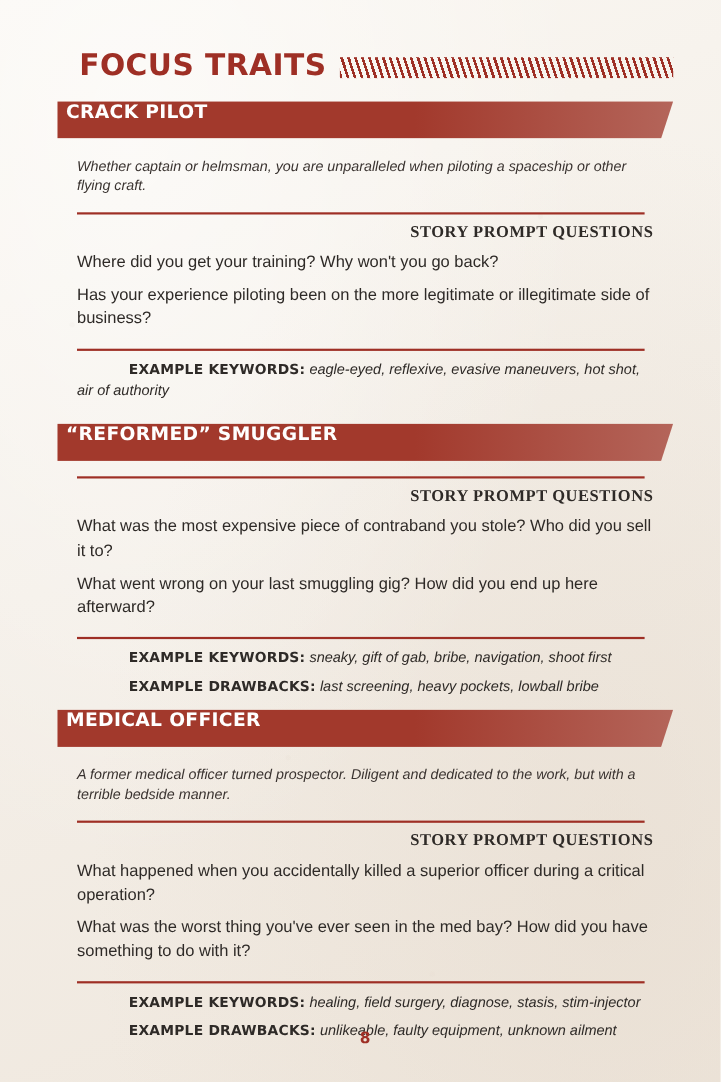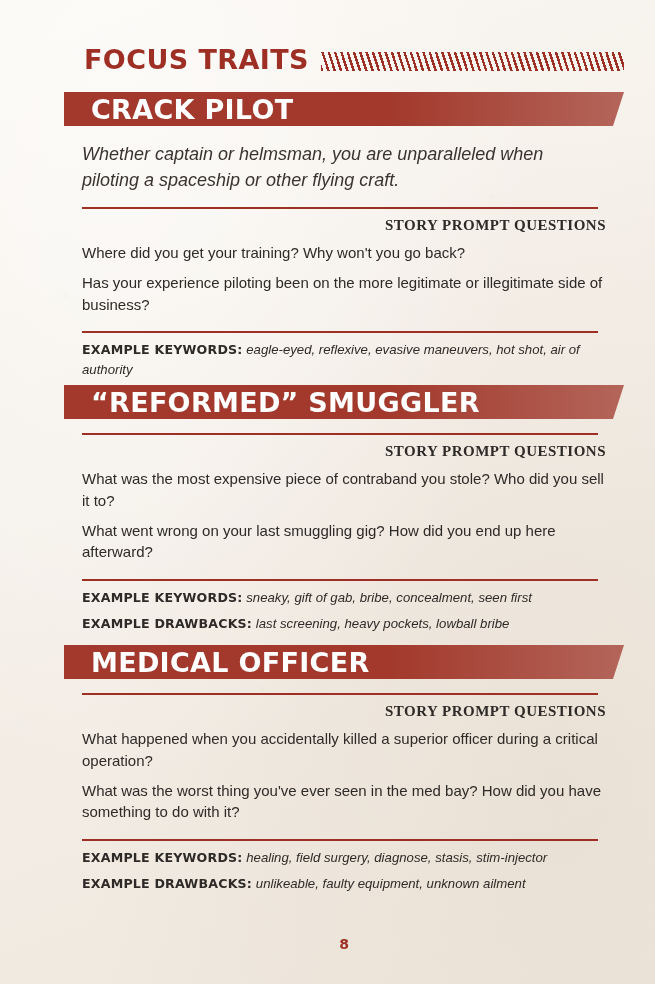"FOCUS TRAITS" .content { left: 64px -> 52px }
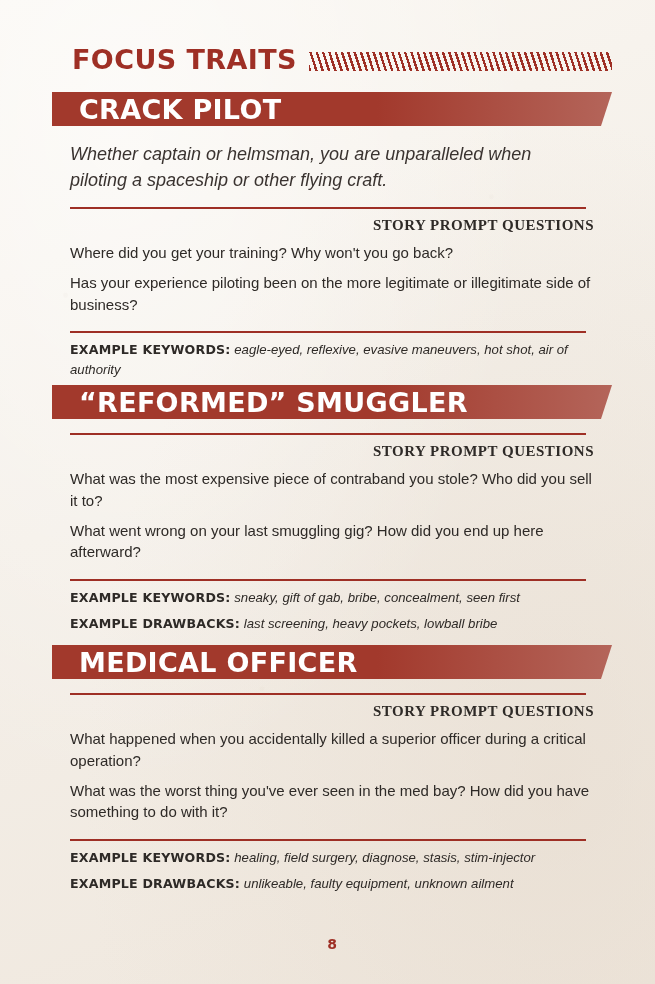"CRACK PILOT" .banner { align-items: center -> flex-start; font-size: 27px -> 17px; padding-left: 27px -> 8px }
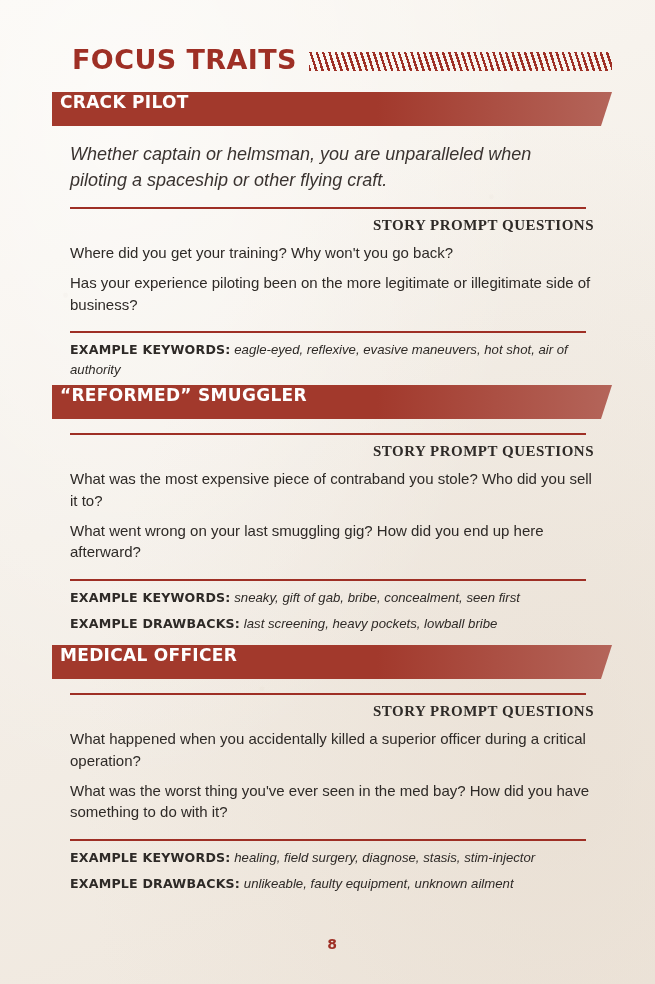"Whether captain or helmsman, you" .desc { font-size: 18px -> 13px }
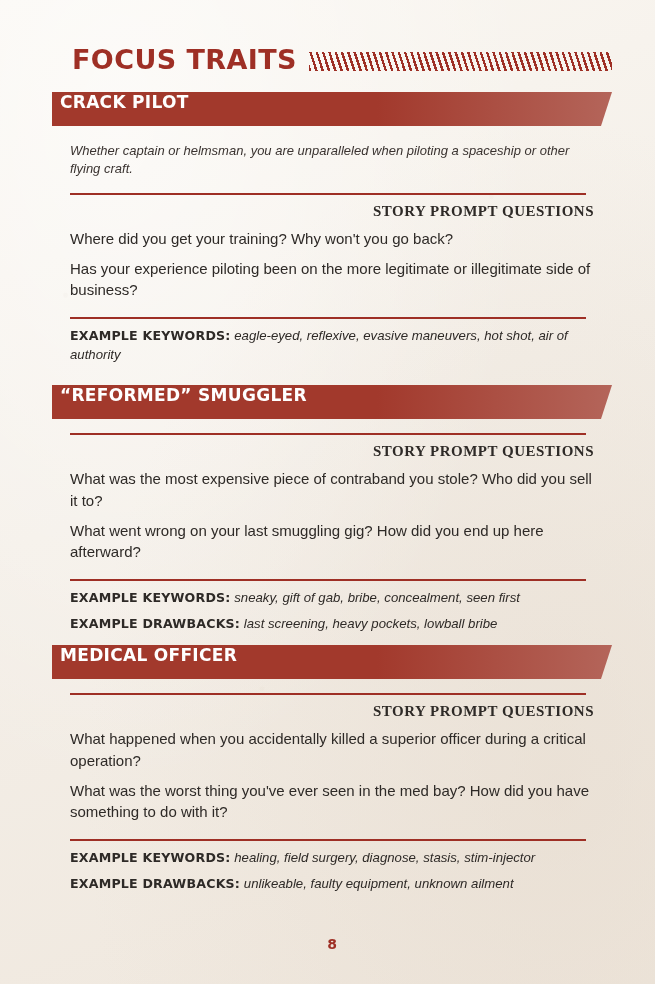"EXAMPLE KEYWORDS:" .kv .k { margin-left: none -> 47px }
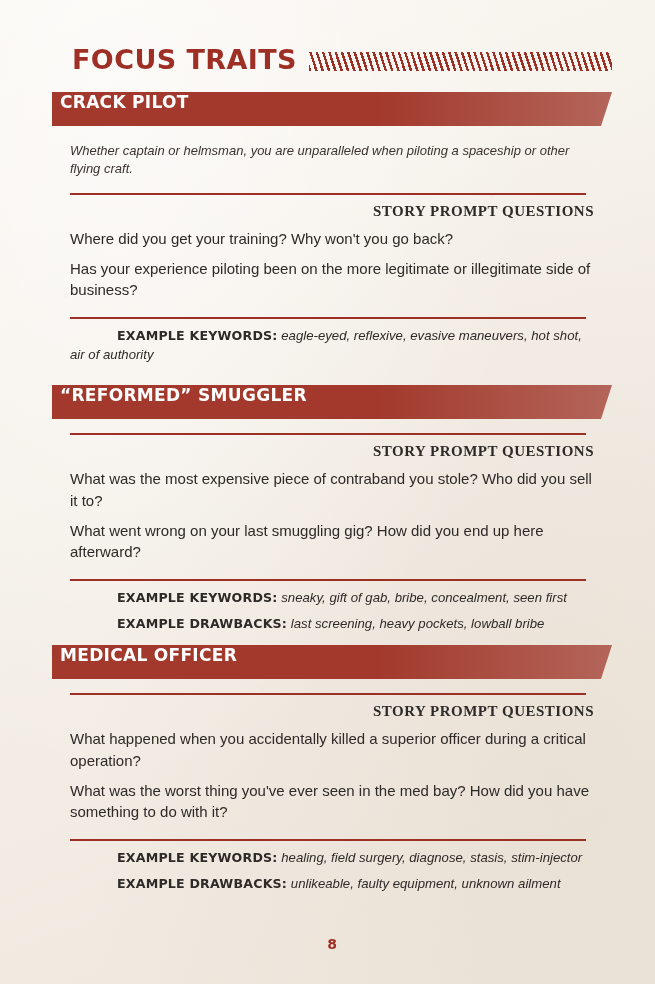"sneaky, gift of gab, bribe," span.v { text: concealment, seen -> navigation, shoot }
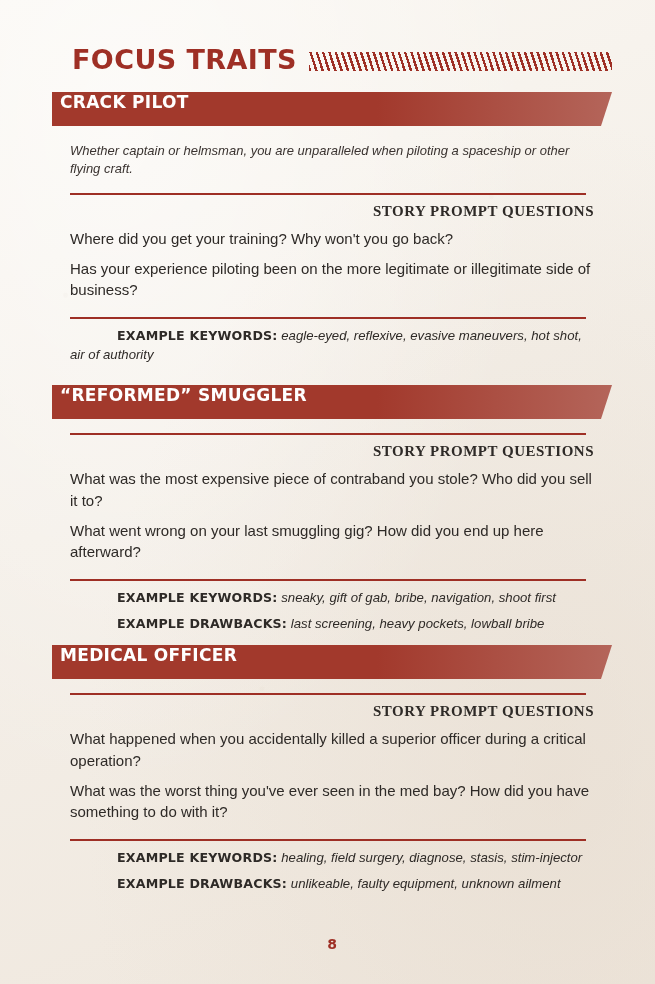"A former medical officer turned" p.desc { html: none -> <p>A former medical officer turned prospector. Diligent and dedicated to the work, but with a terrible bedside manner.</p> }
